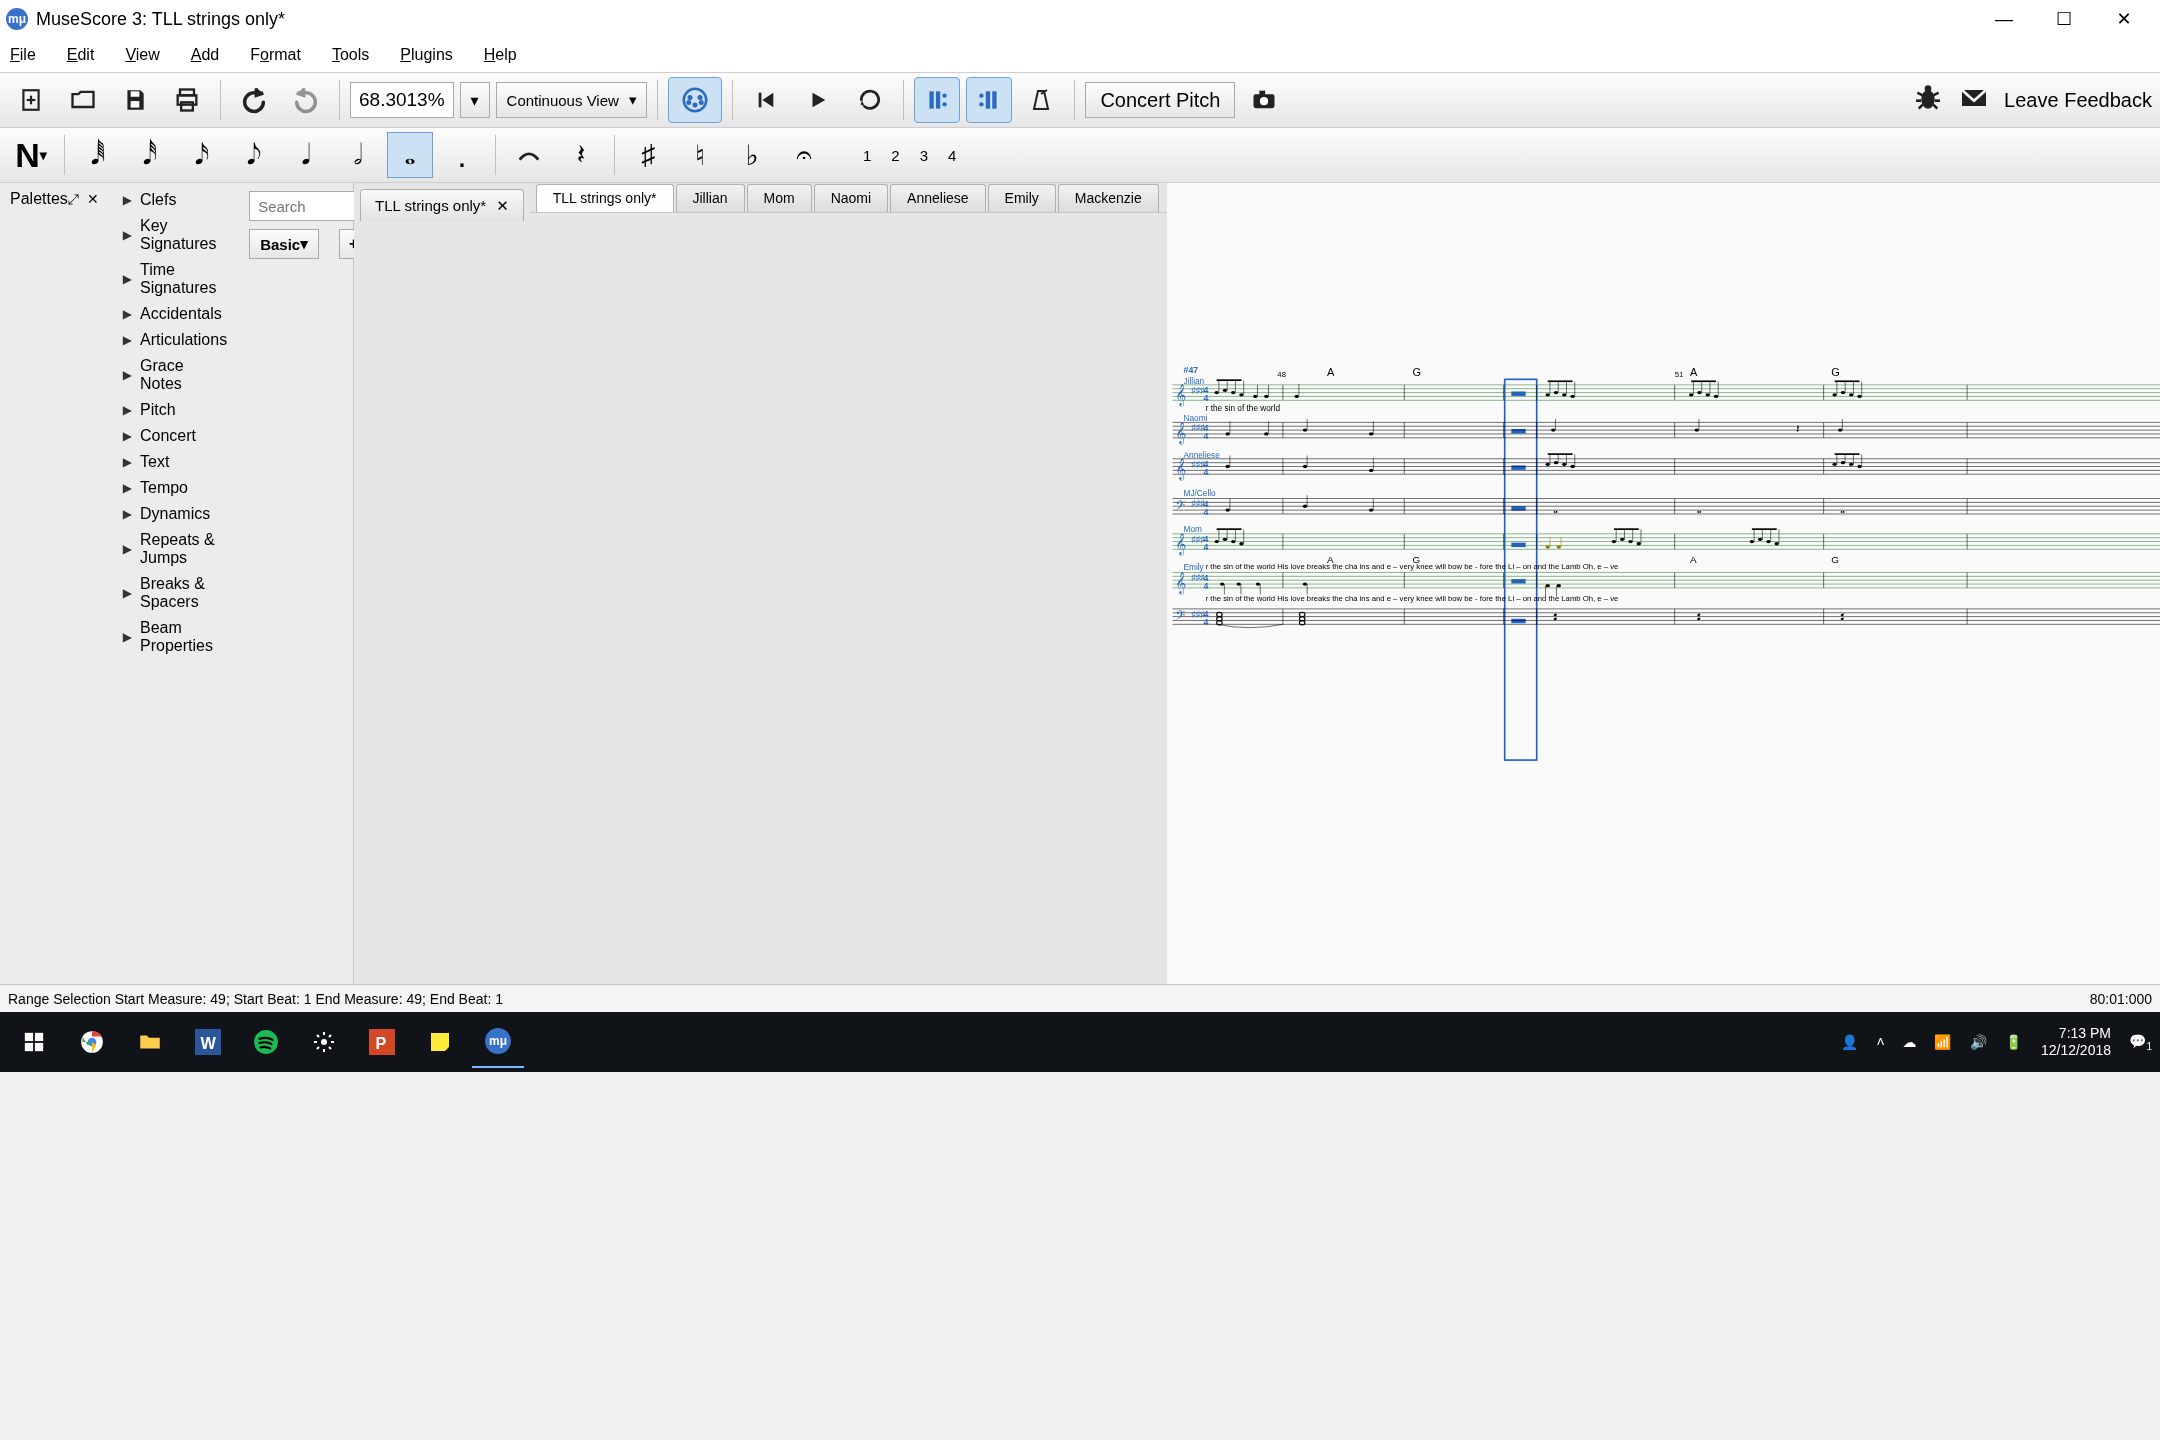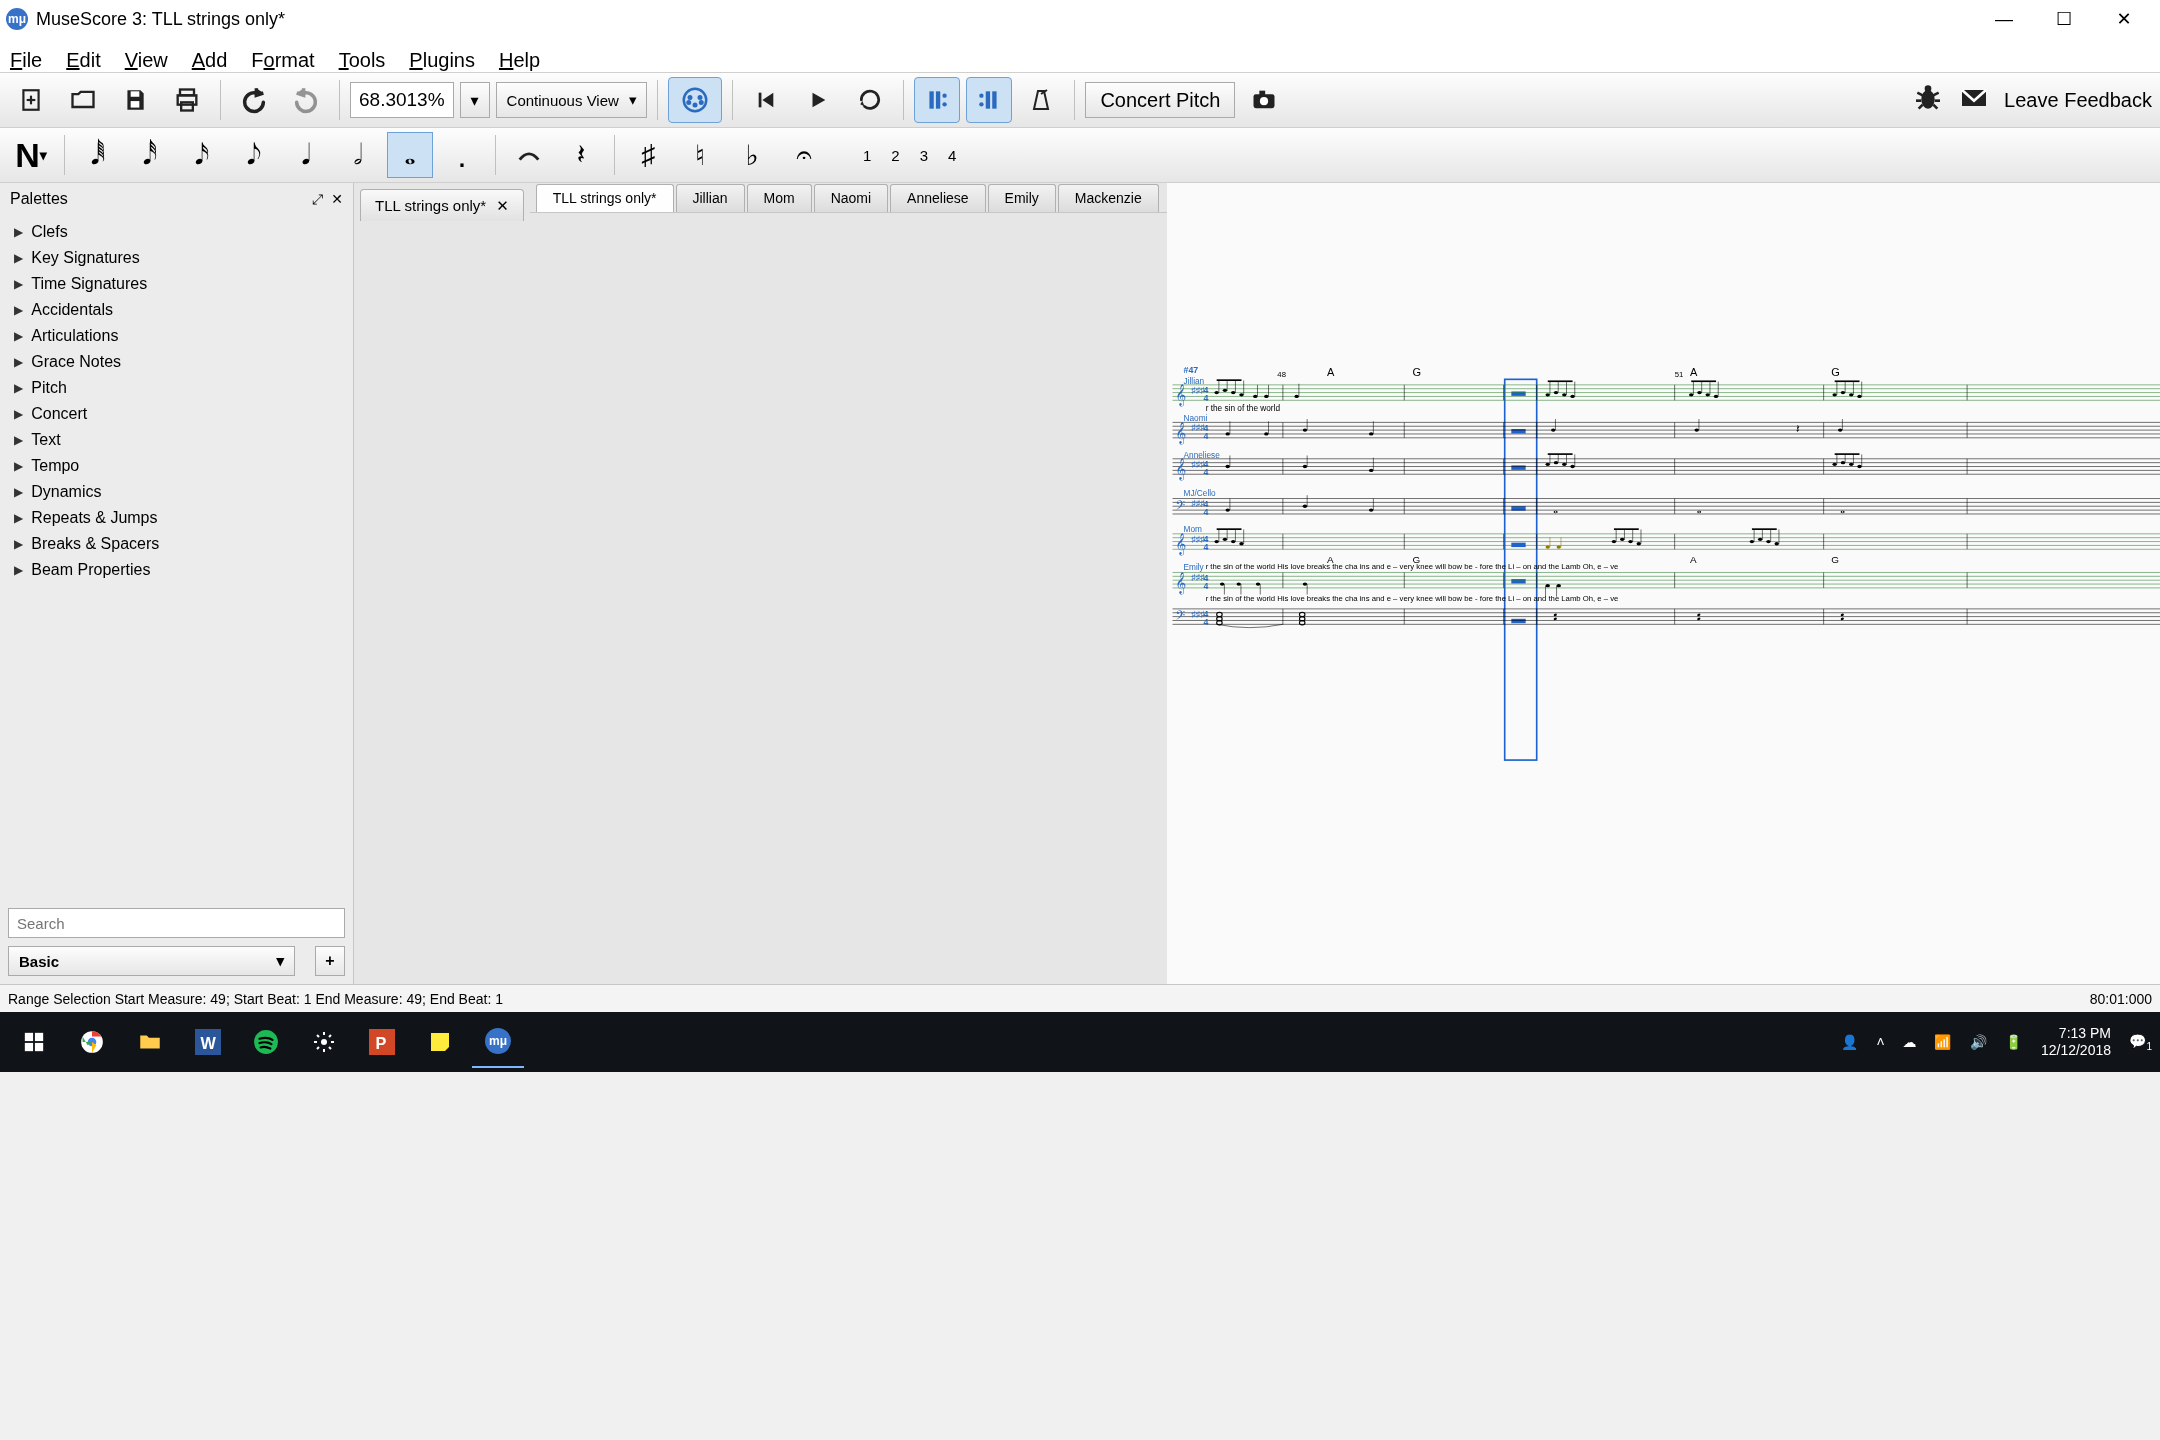"File" .menubar { align-items: flex-end -> center; font-size: 20px -> 16px; gap: 24px -> 31px }
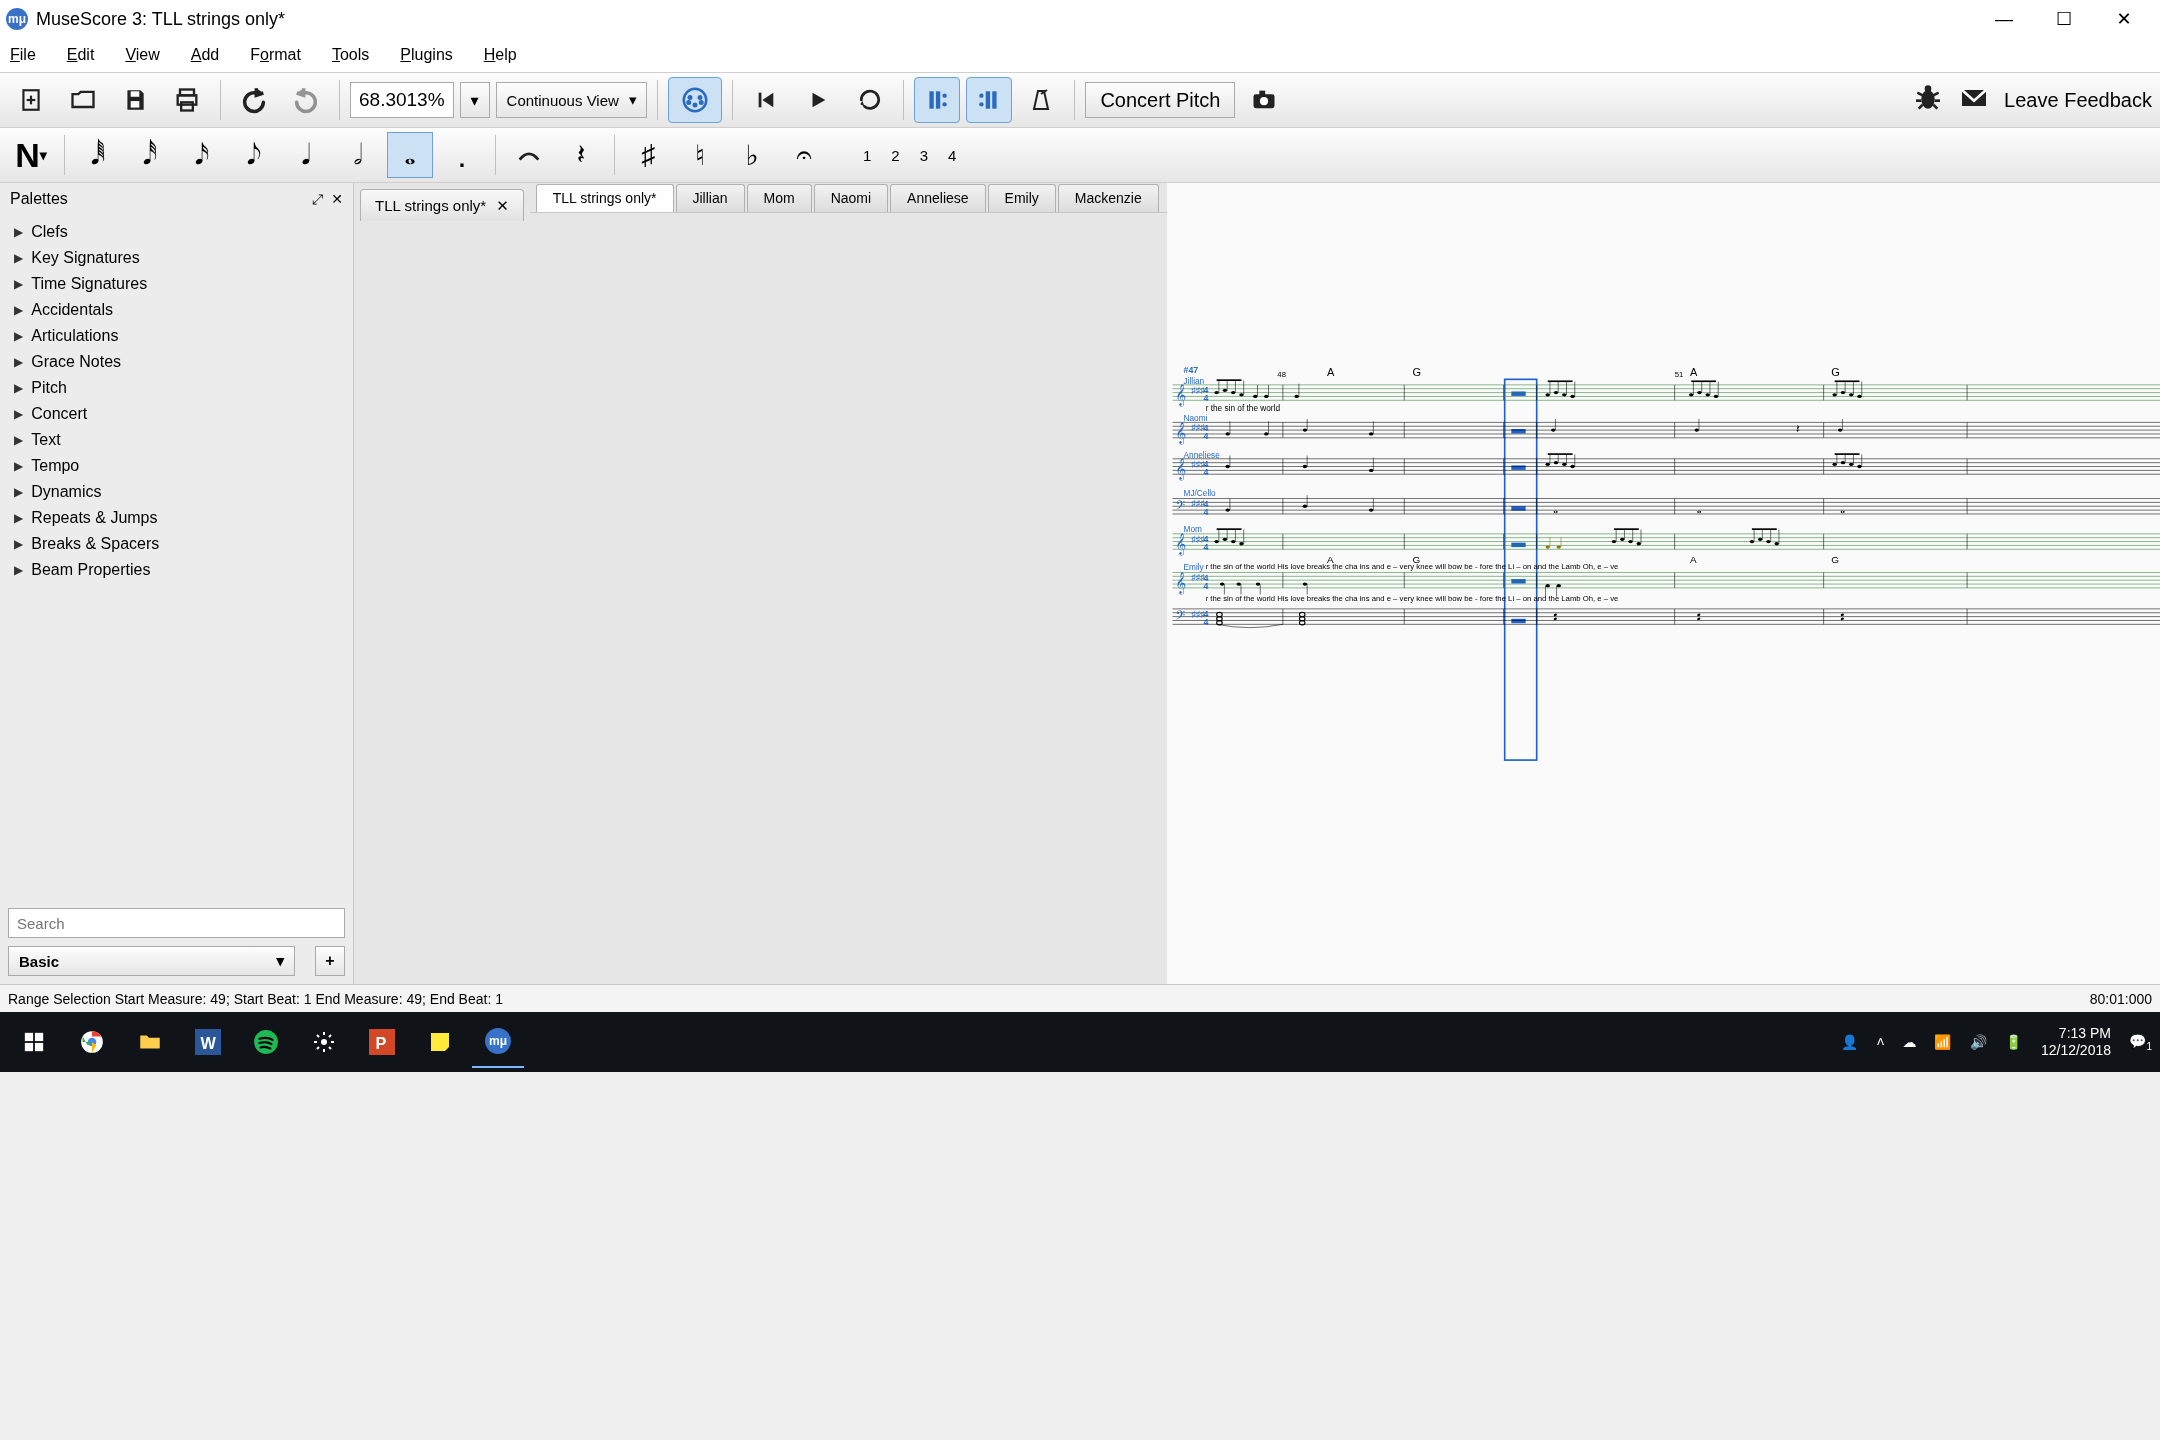"Palettes" .palettes { flex-direction: column -> row }
